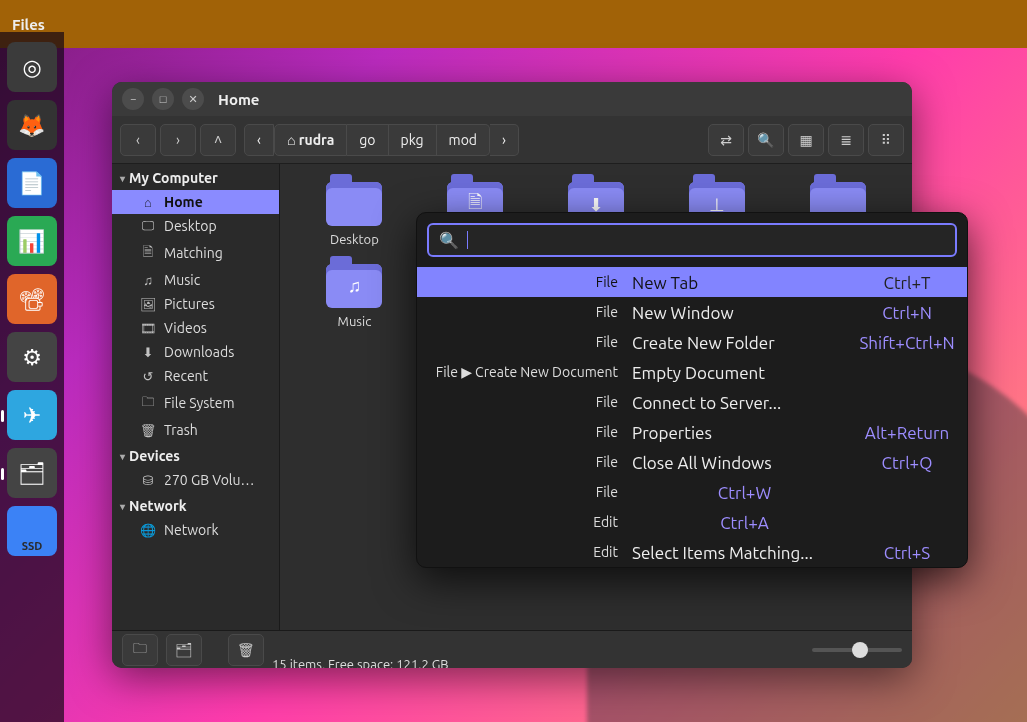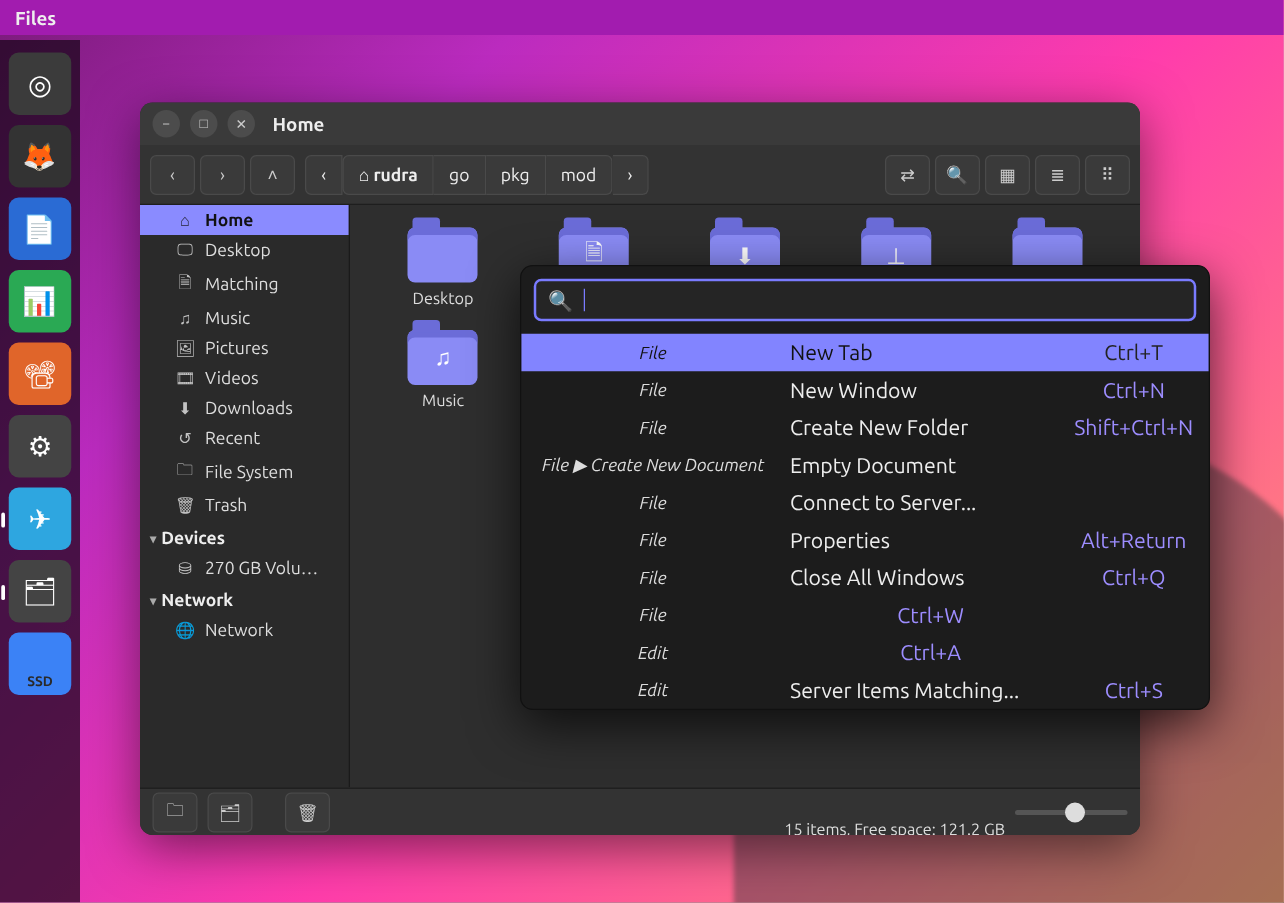"Files" .topbar { background: #a21caf -> #a16207; height: 28px -> 48px }
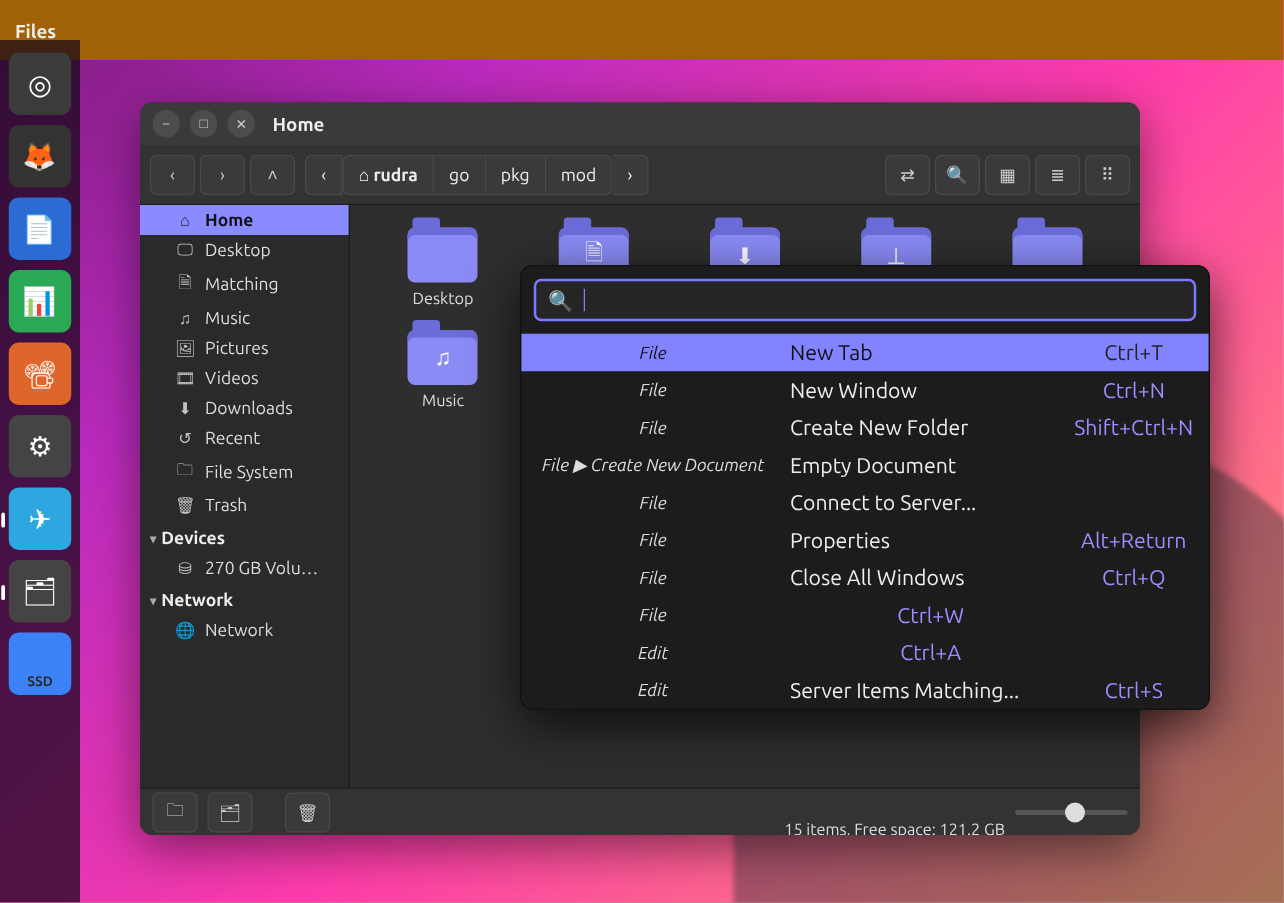"My Computer" div.side-head { html: none -> <div>My Computer</div> }
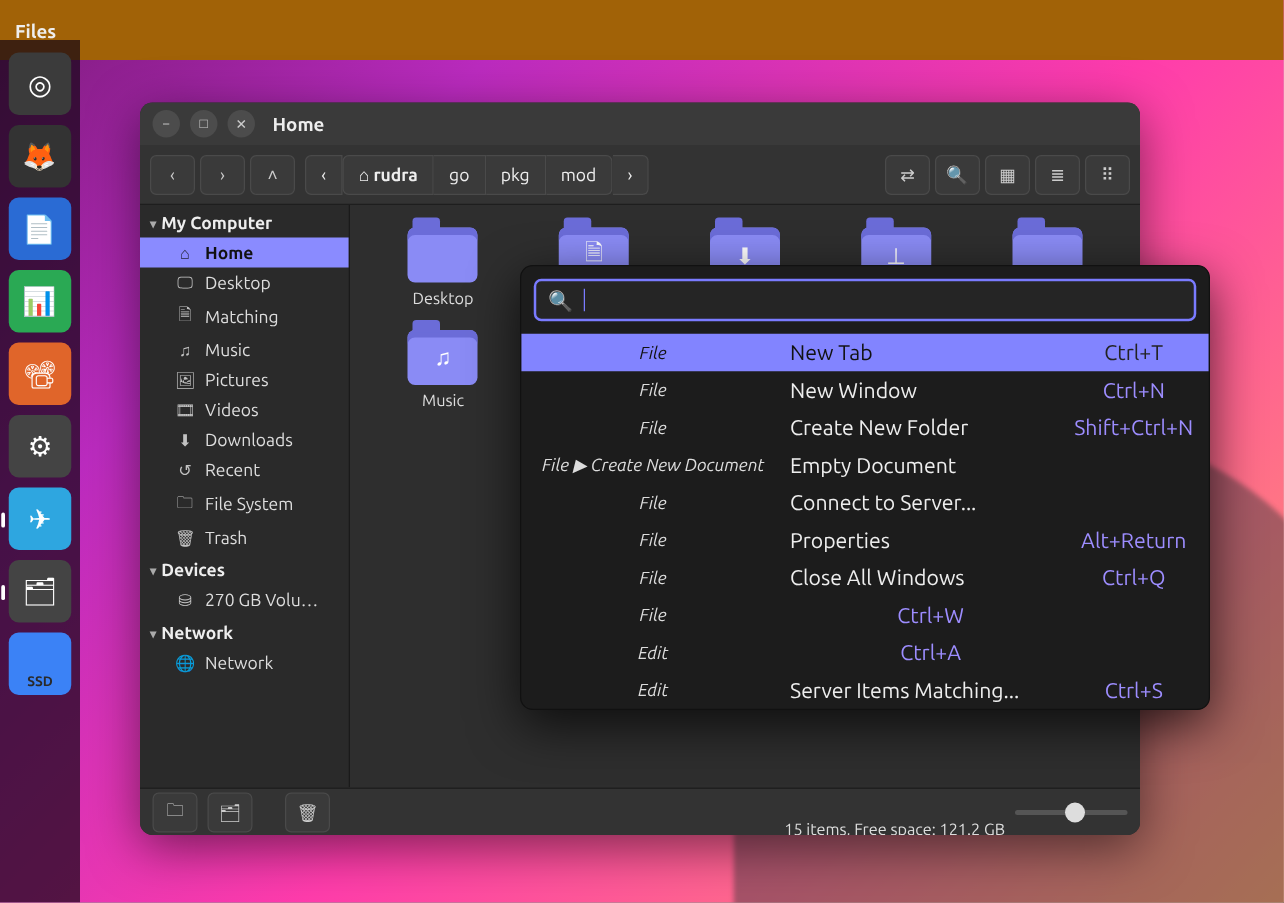"File" .cmd .cat { font-style: italic -> none; text-align: center -> right }
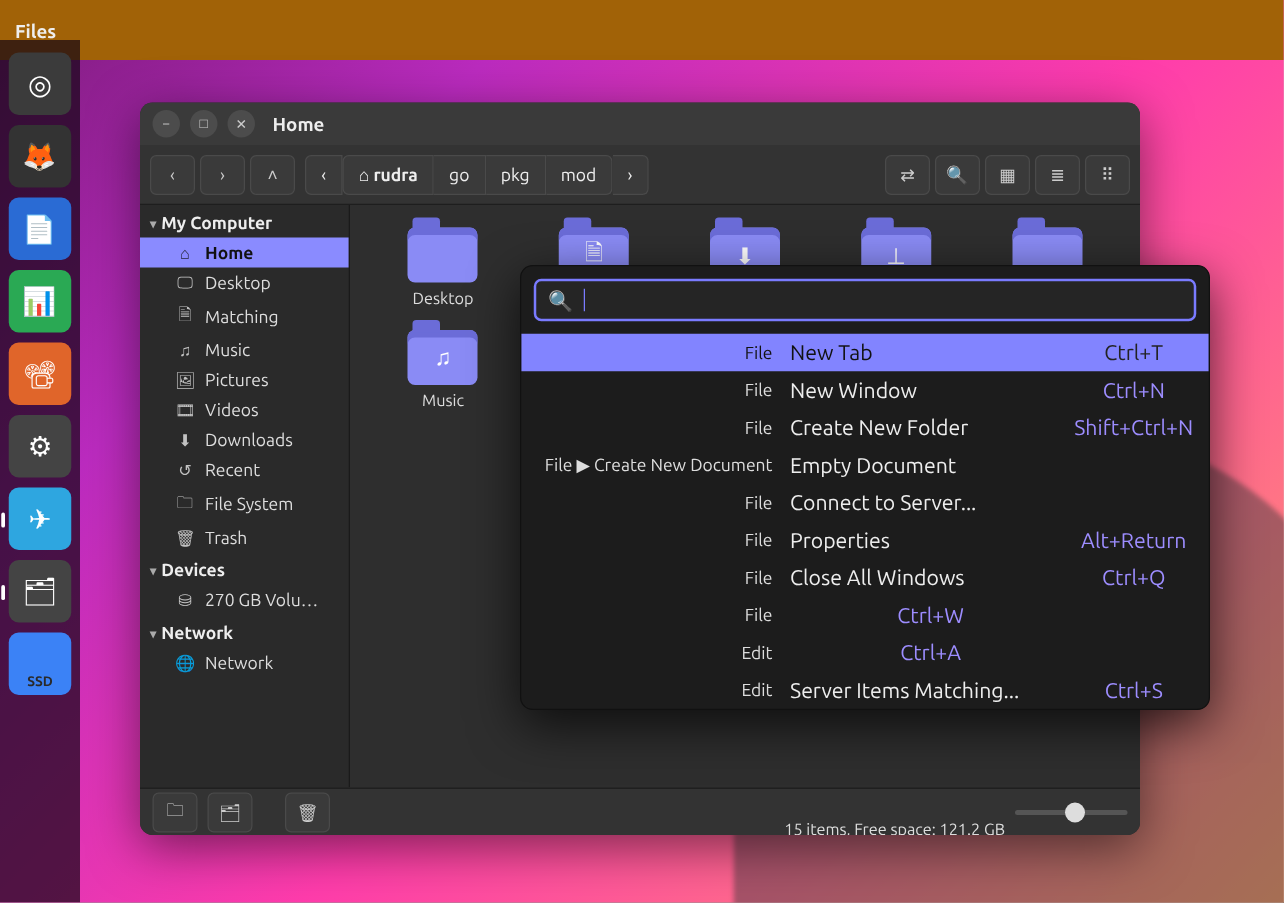"Server Items Matching..." span.lbl { text: Server -> Select }
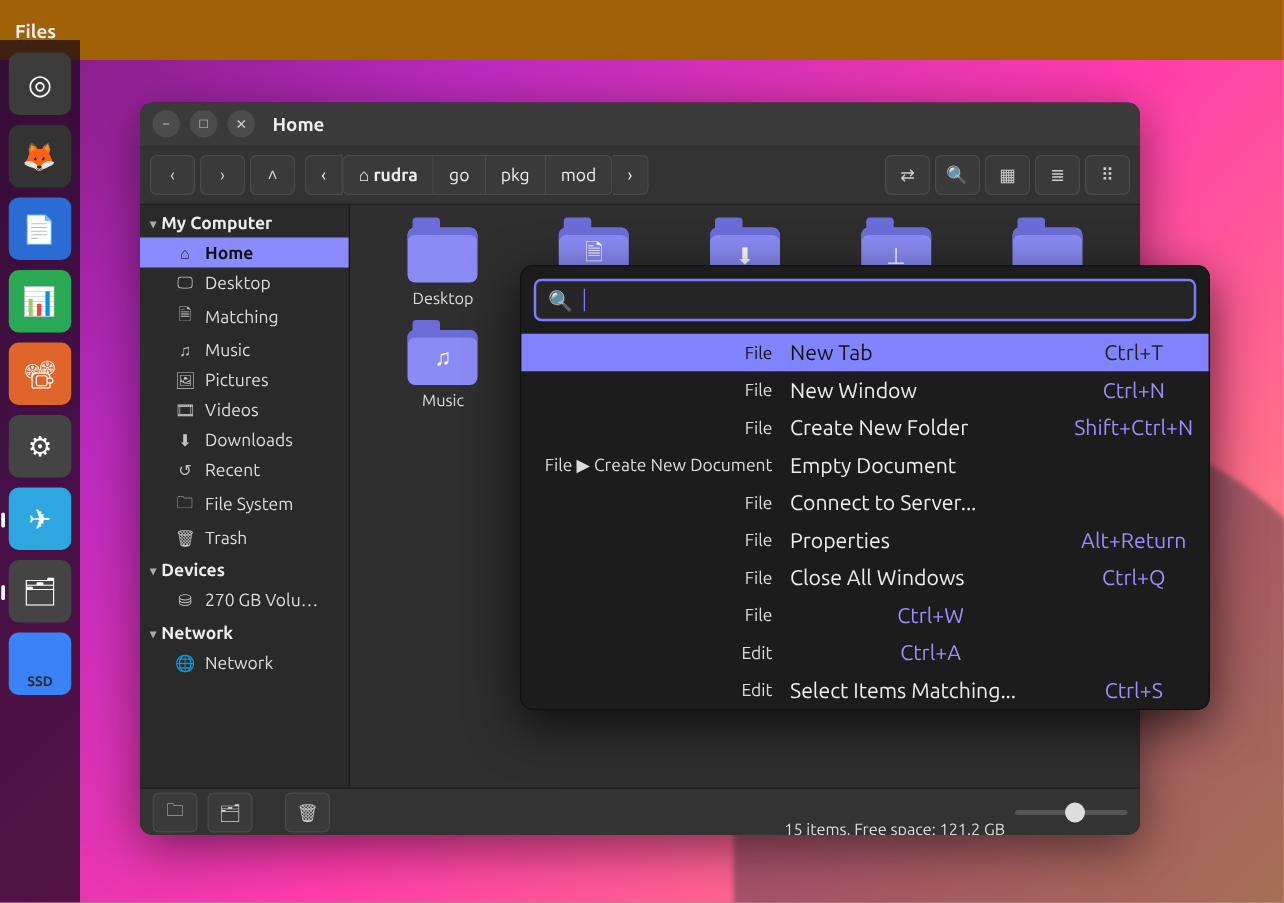"15 items, Free space: 121.2" .status-center { text-align: right -> left }
